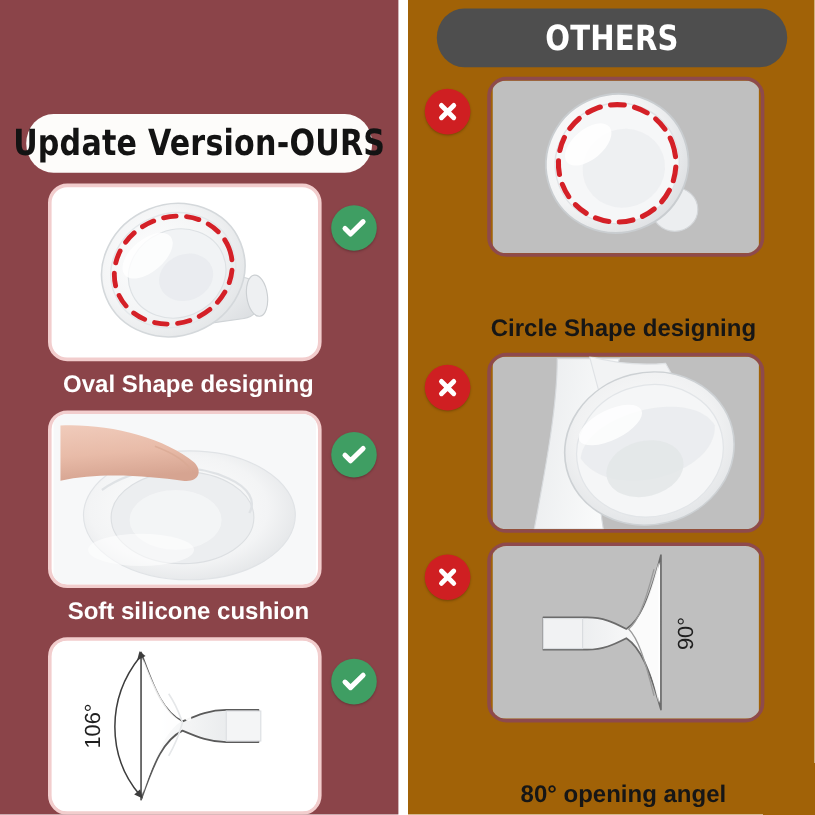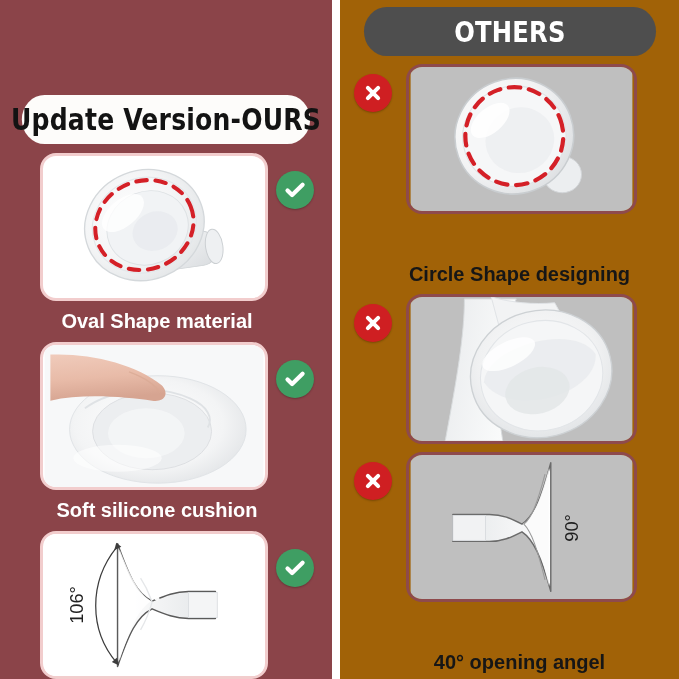"Oval Shape material" div.caption { text: material -> designing }
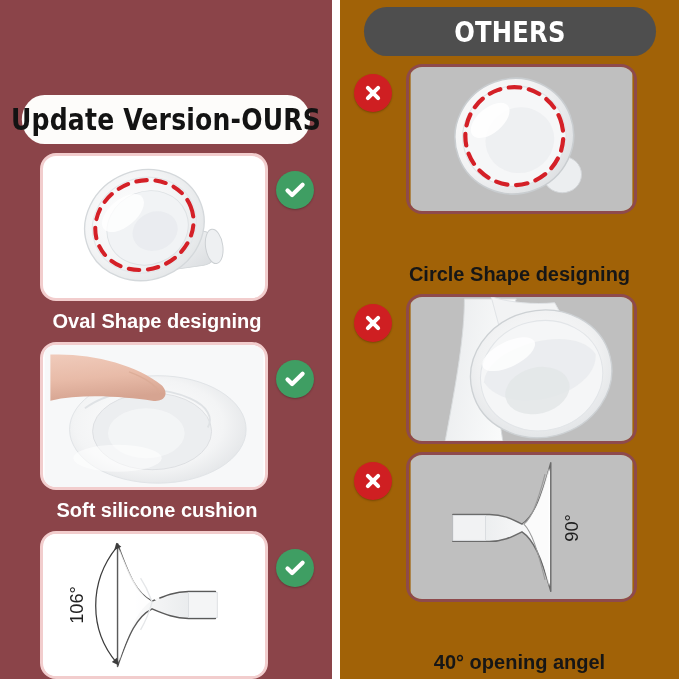"40° opening angel" div.caption { text: 40 -> 80 }
